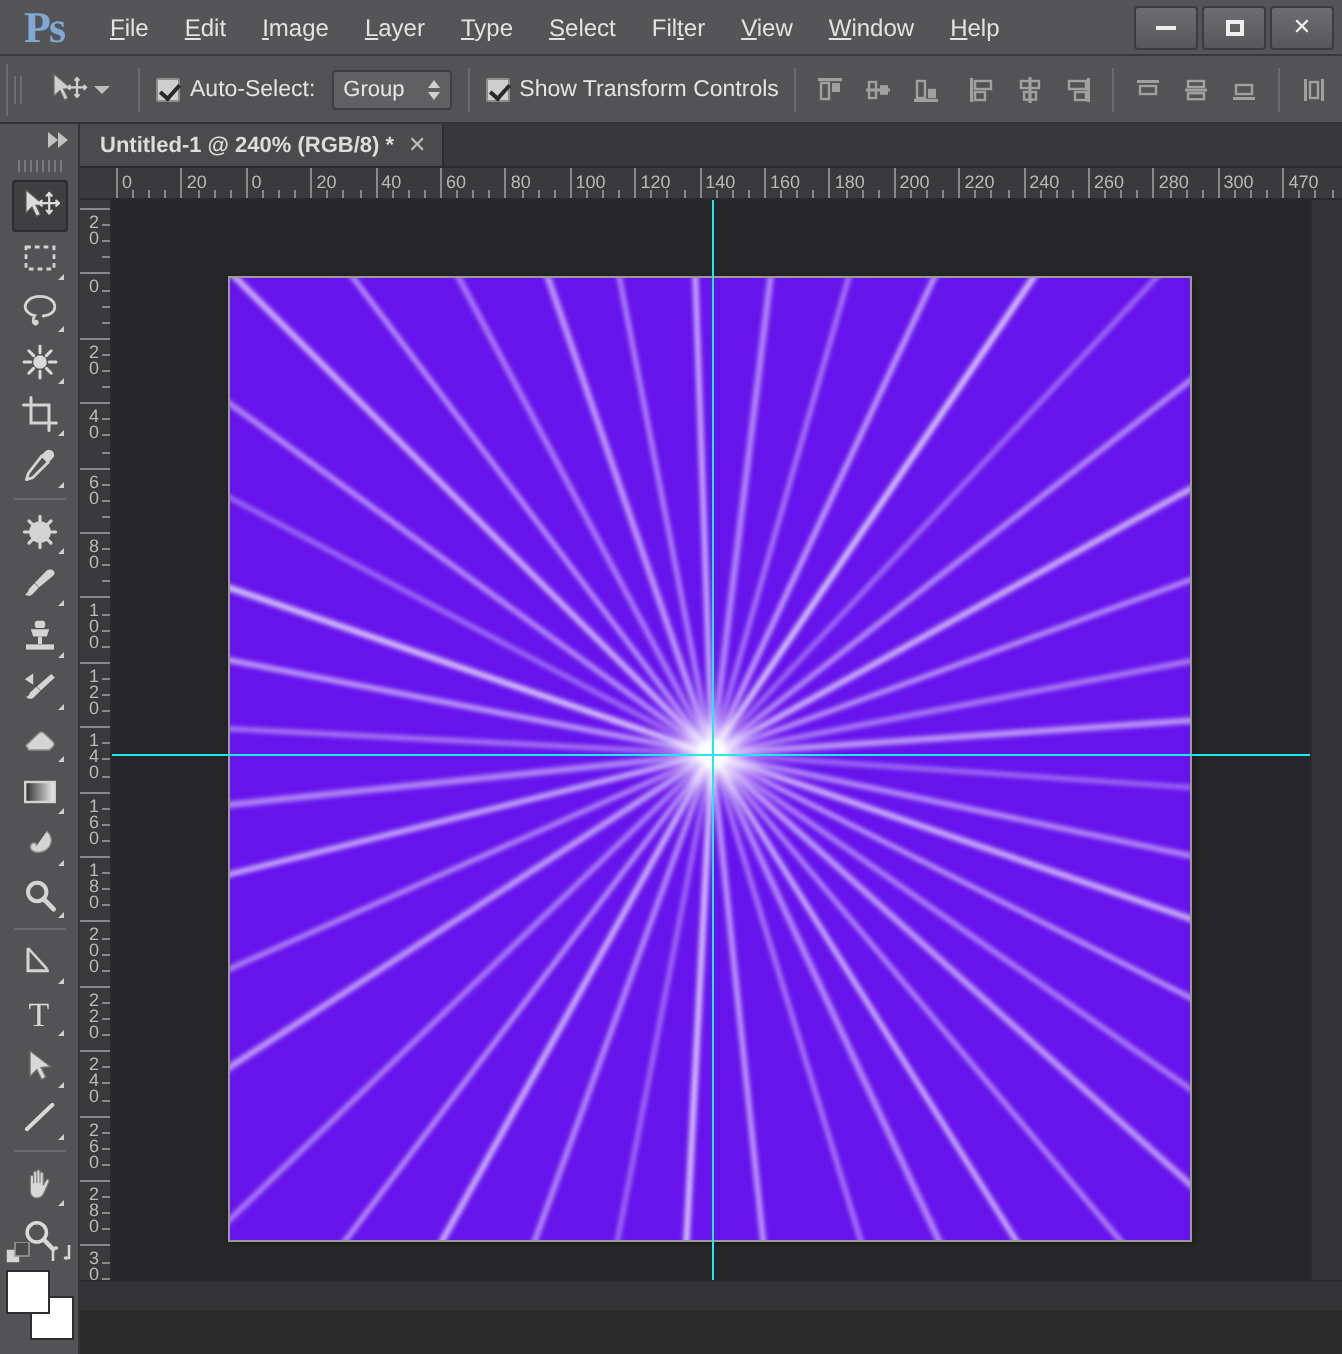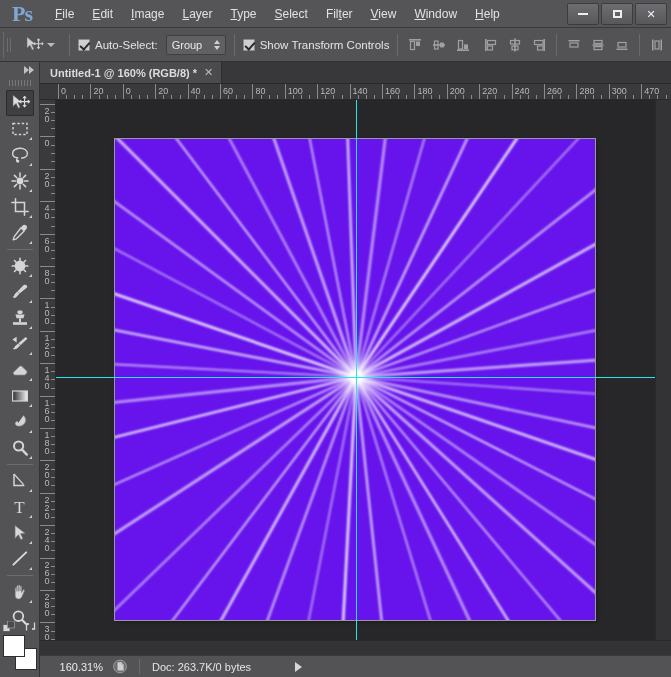"Untitled-1 @ 160% (RGB/8) *" span { text: 160% -> 240% }
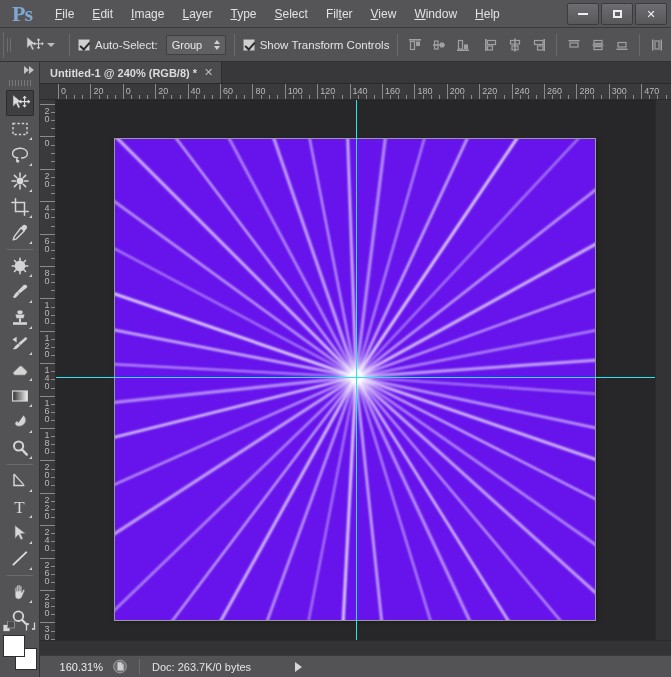"160.31%" div.statusbar { html: <div> <div>160.31%</div> <div> <svg> <circle></circle> <path></path> <path></path> </svg> </div> <div></div> <div>Doc: 263.7K/0 bytes</div> <div></div> </div> -> none }
